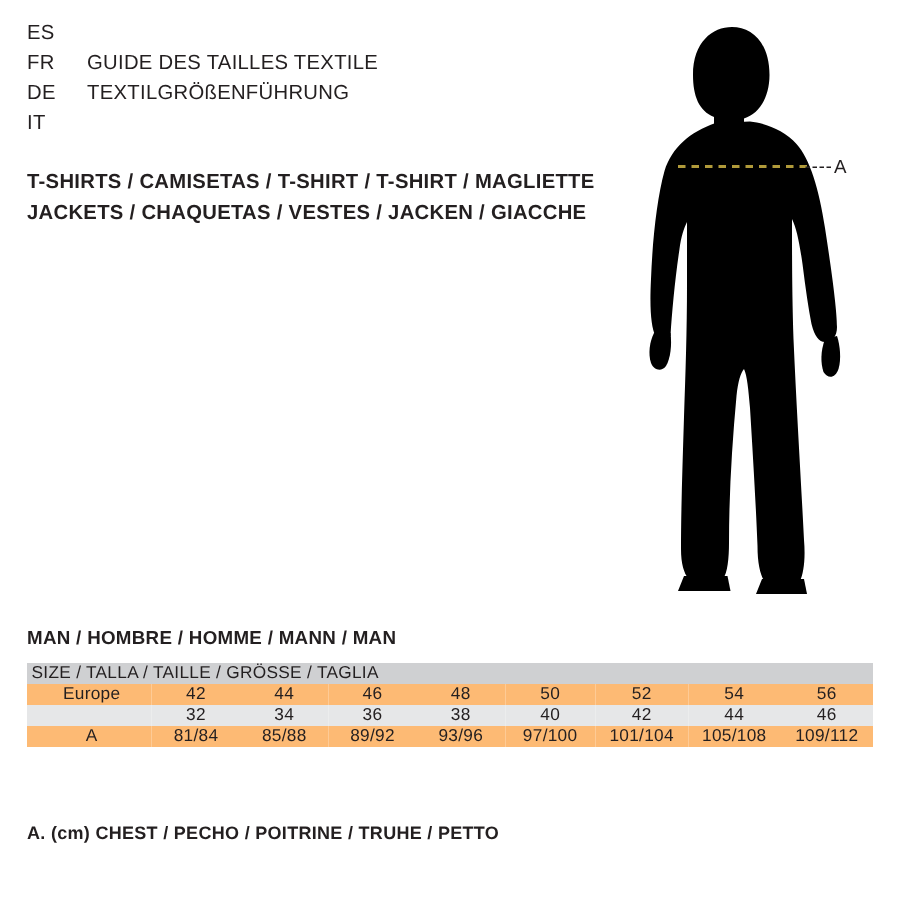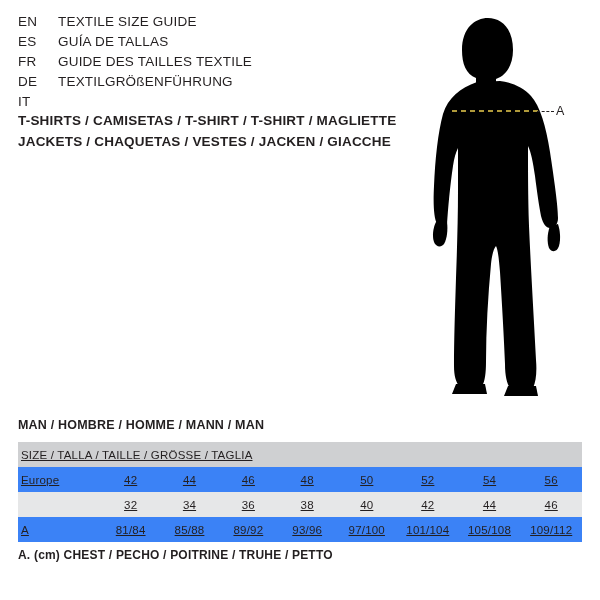"EN" div.lang-row { html: <div> <div>EN</div> <div>TEXTILE SIZE GUIDE</div> </div> -> none }
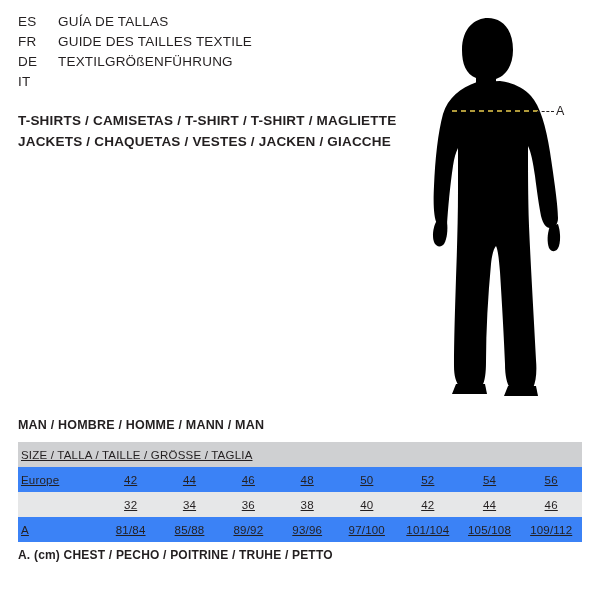"GUÍA DE TALLAS" div.lang-text { html: <div>GUÍA DE TALLAS</div> -> none }
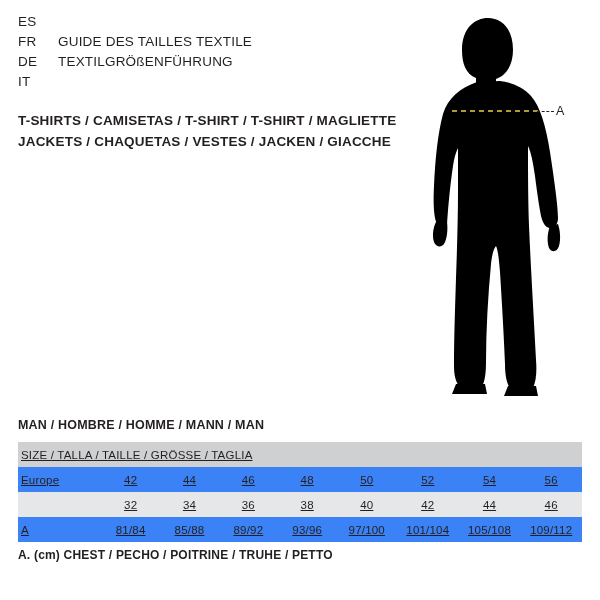"SIZE / TALLA / TAILLE" table.size-table td { height: 25px -> 14px; text-decoration: underline -> none }
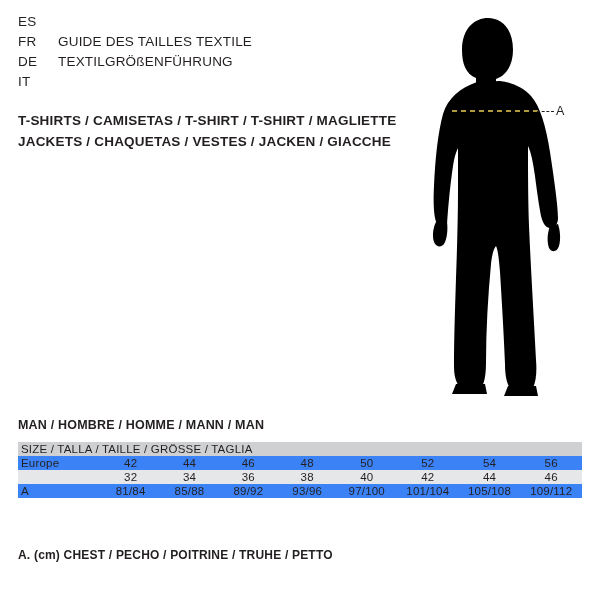"Europe" .row-white td { background: #3b82f6 -> #fdba74; text-align: none -> center }
